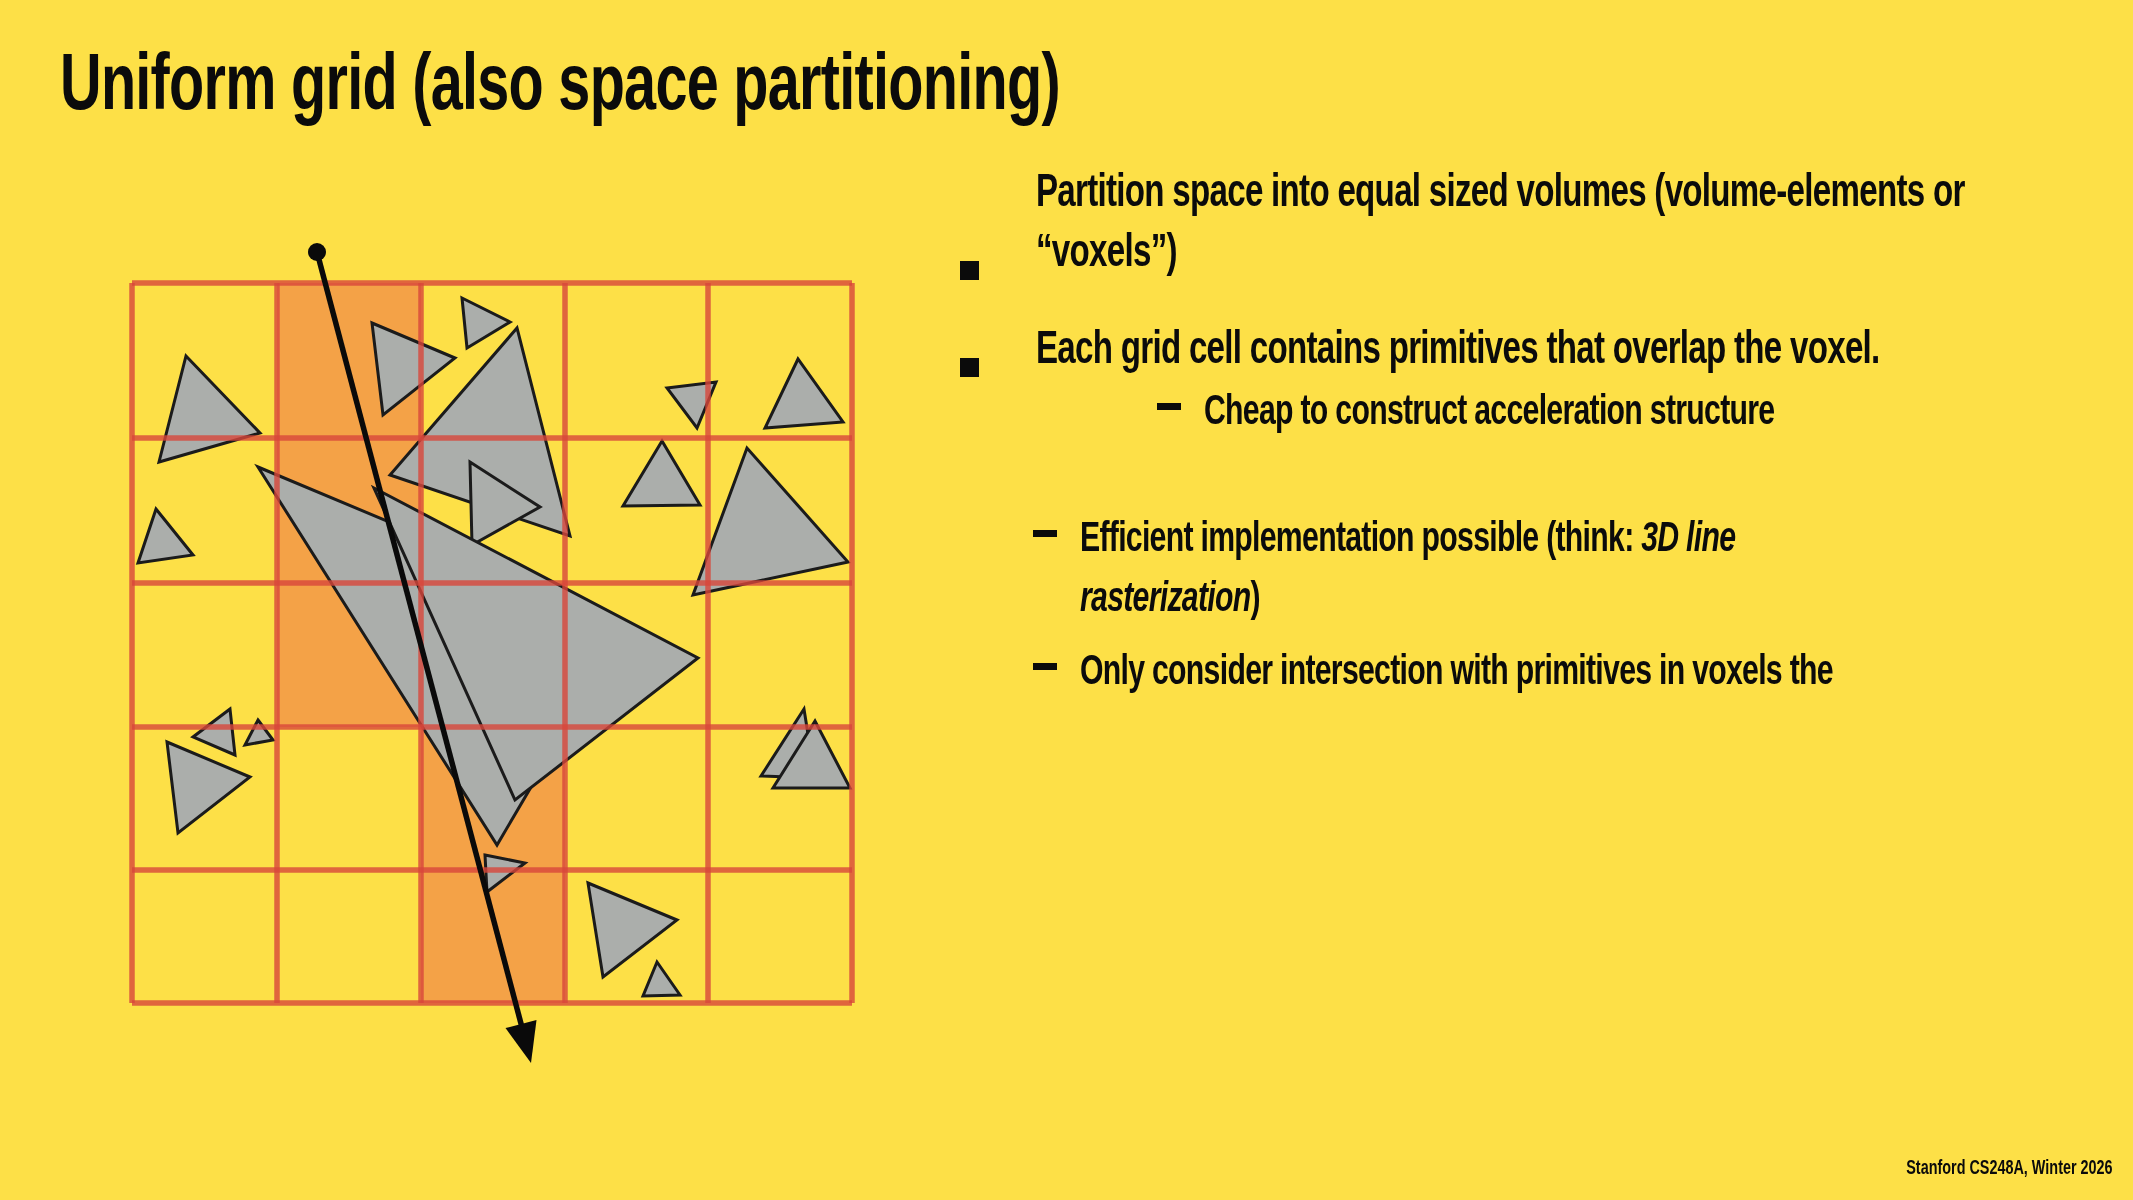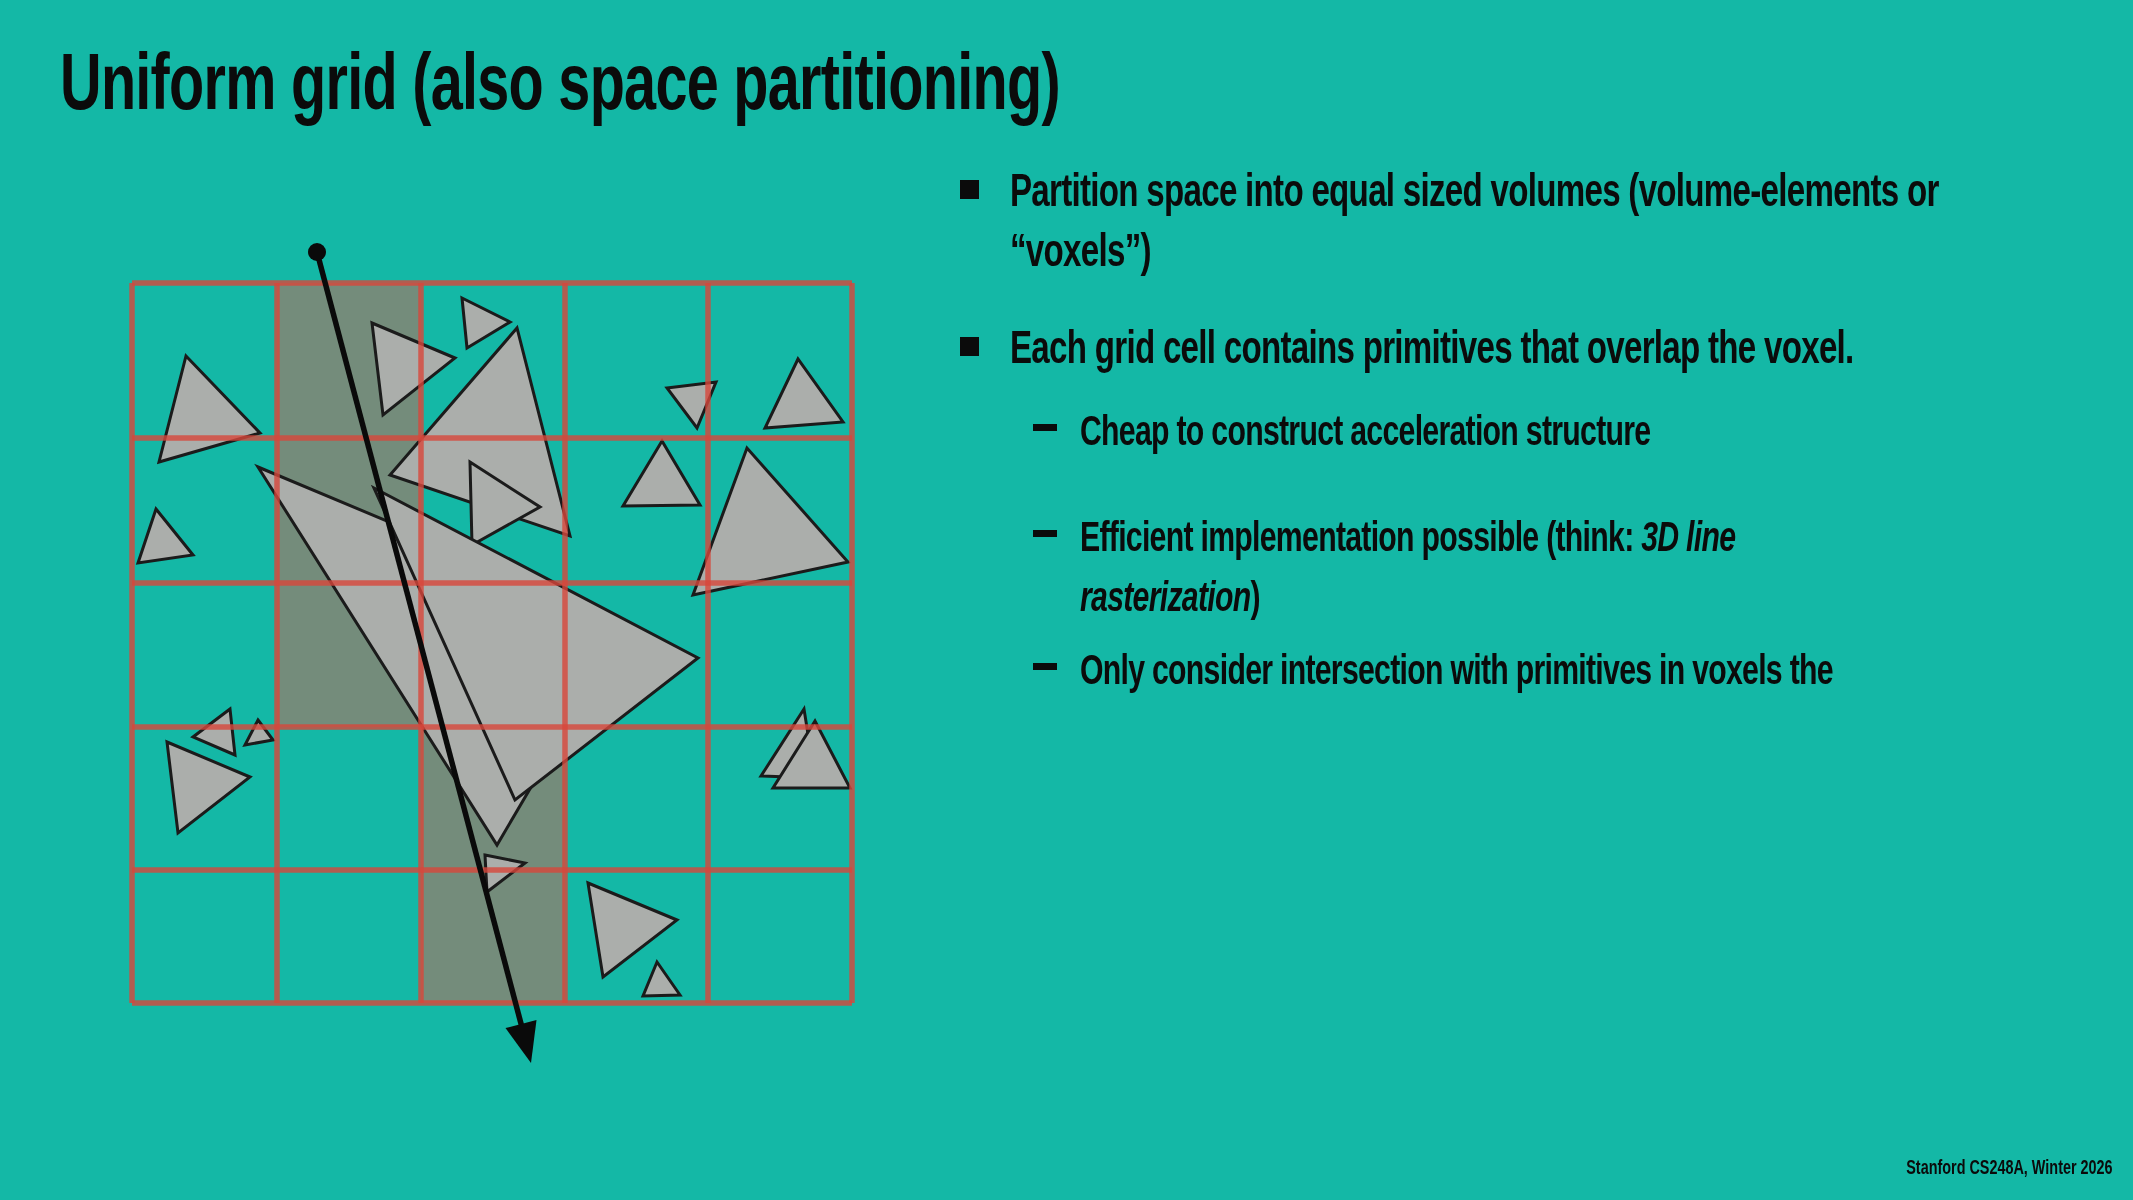"Uniform grid (also space partitioning)" .slide { background: #14b8a6 -> #fde047 }
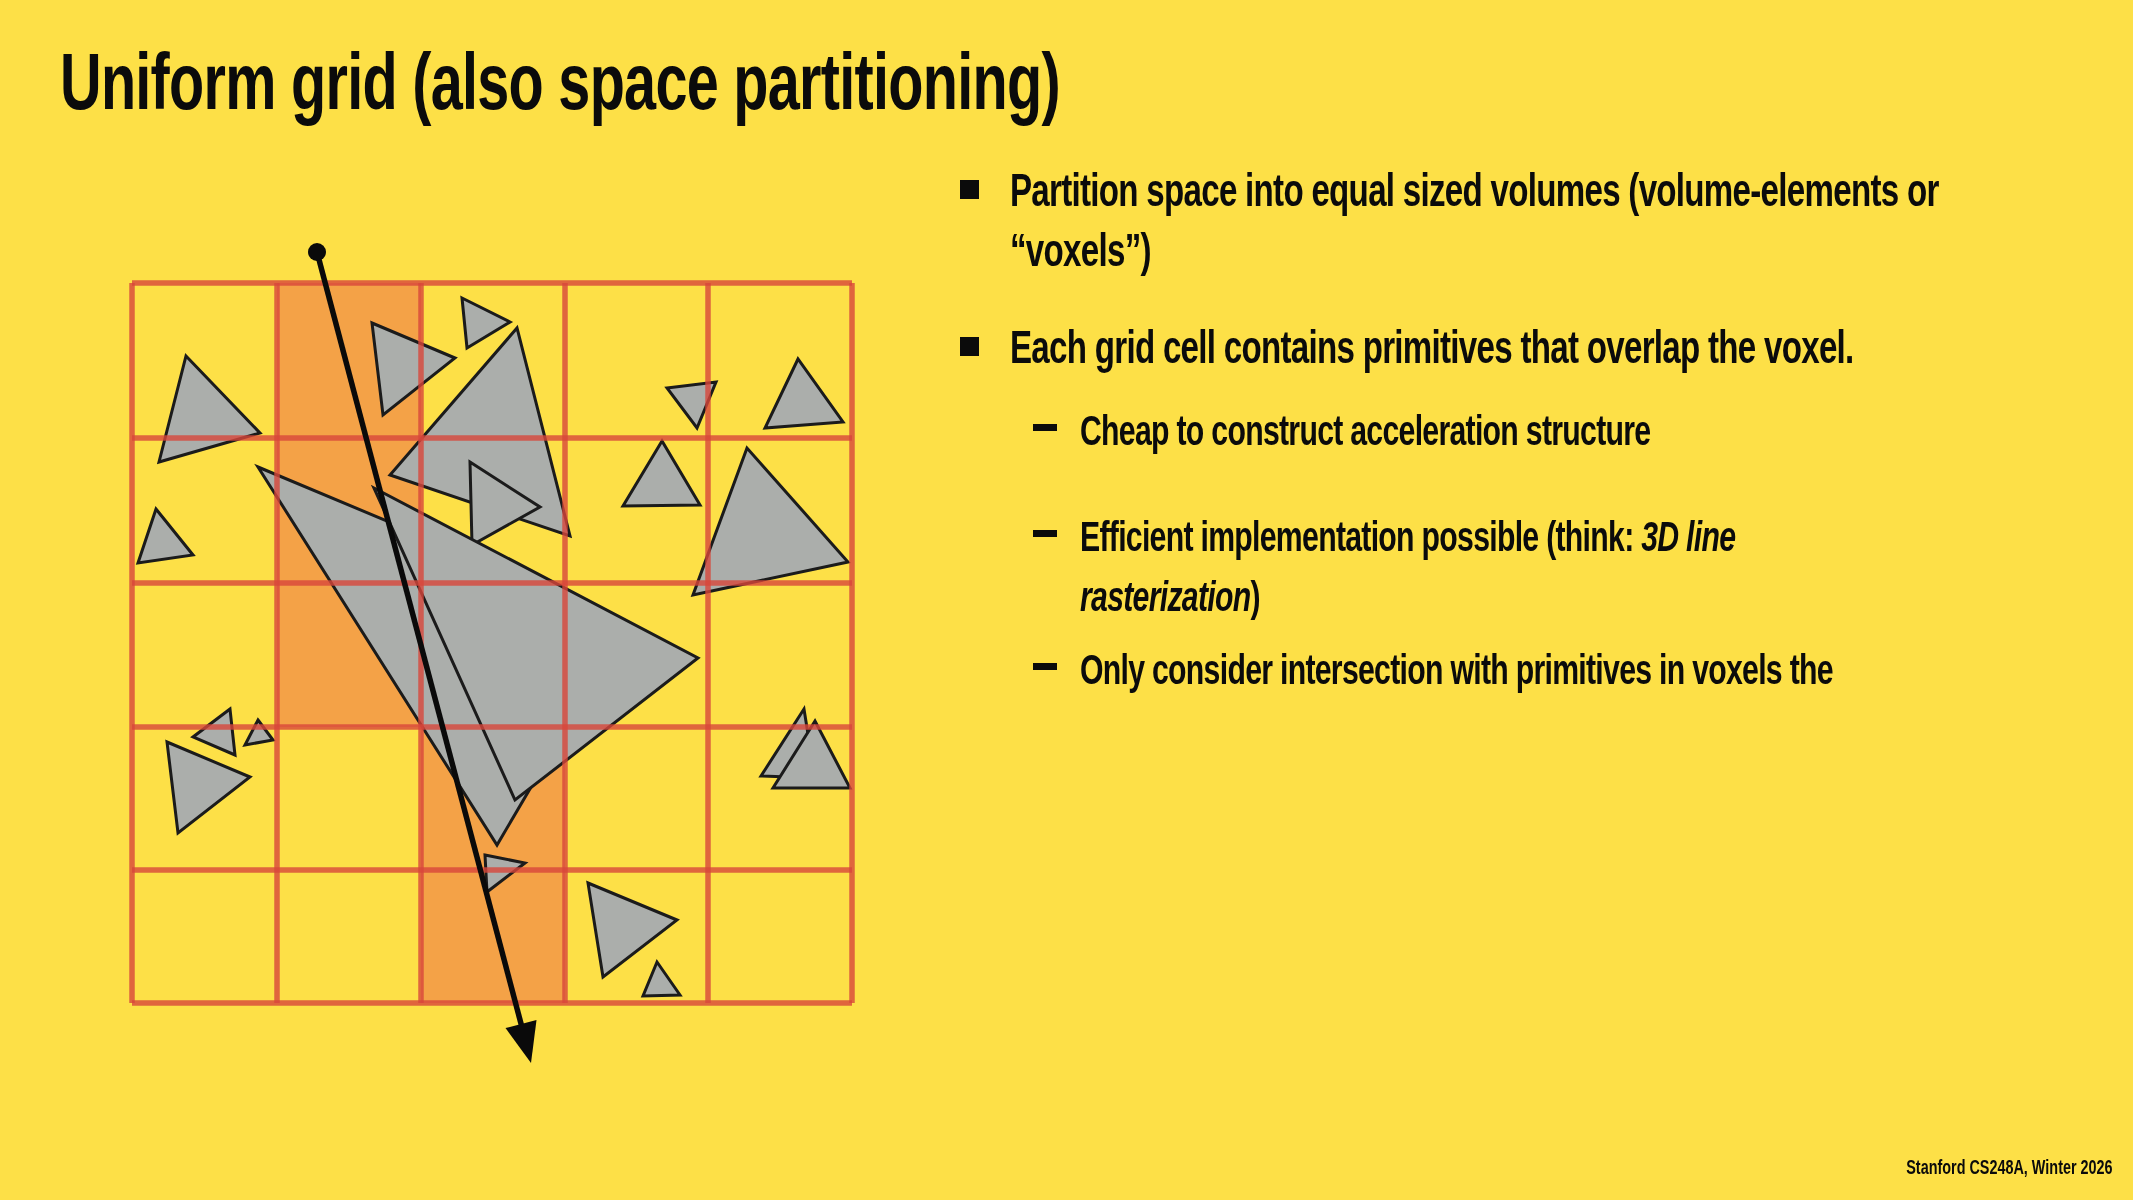"Partition space into equal sized" .brow { align-items: flex-start -> flex-end; gap: none -> 26px }
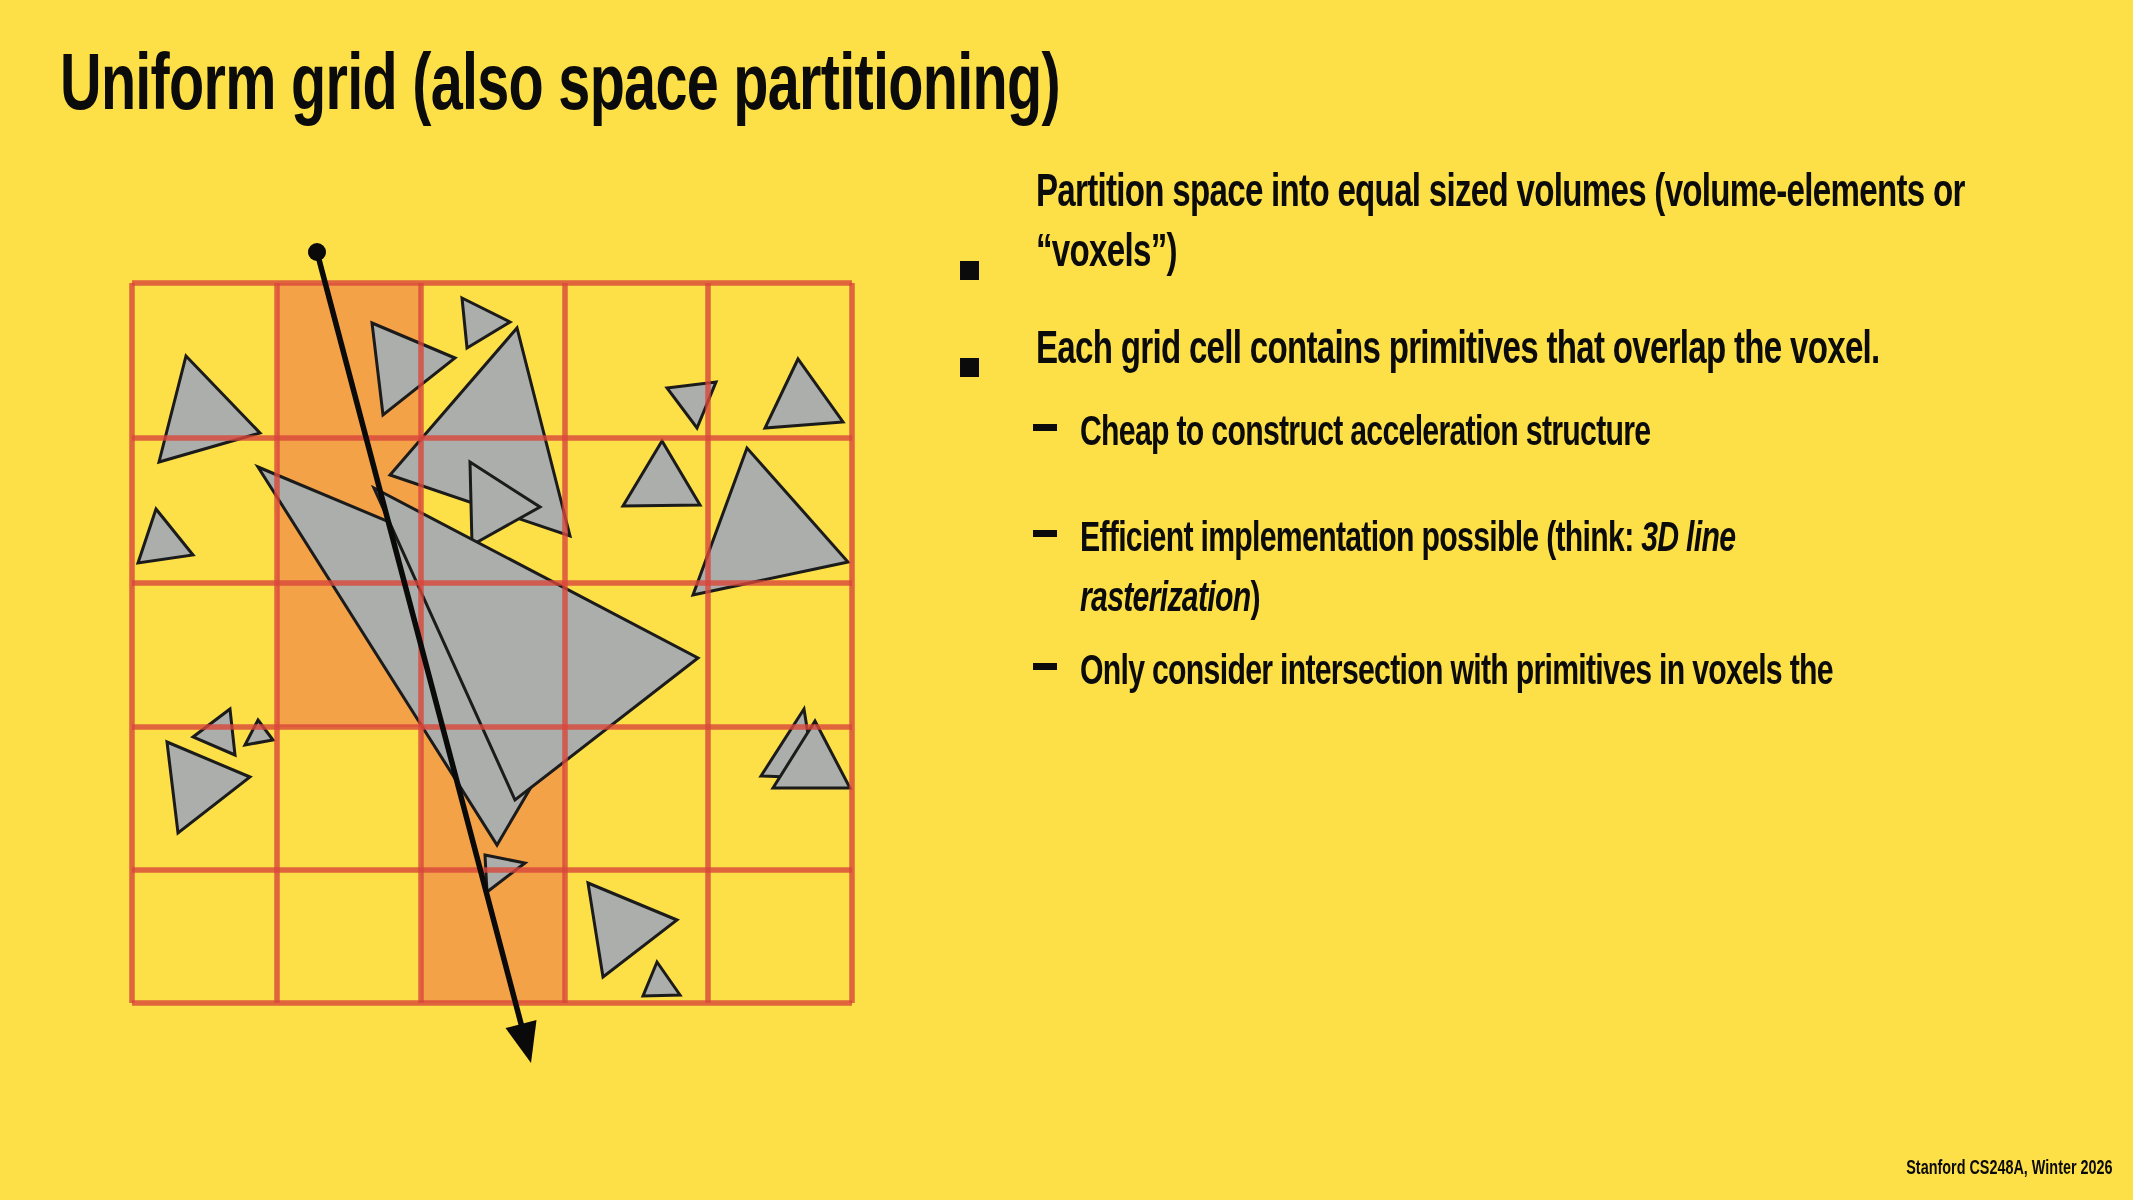"Cheap to construct acceleration" div.sub { justify-content: none -> center; margin-top: 24px -> 3px }
